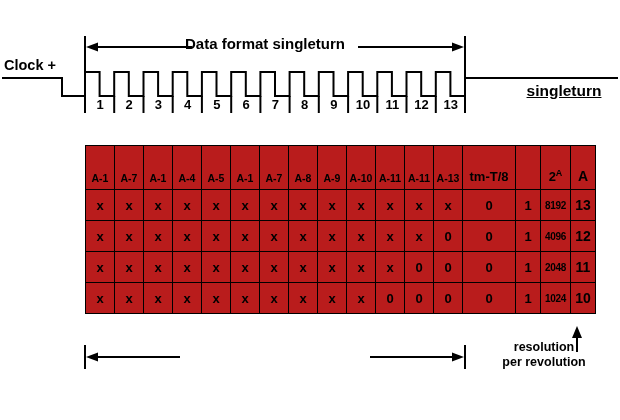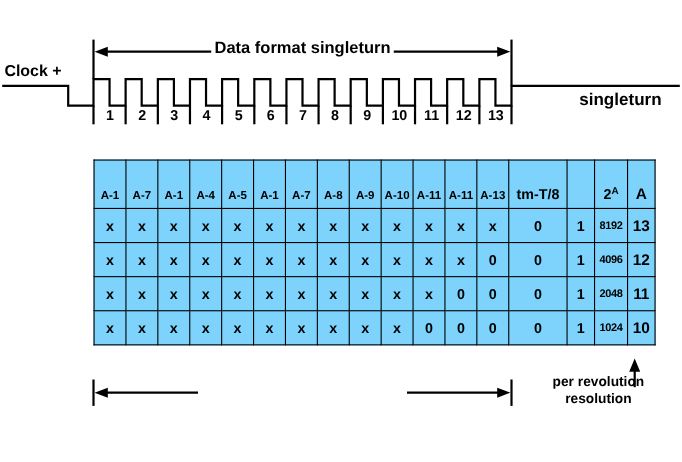"Data format singleturn" .data-format-label { text-align: center -> left }
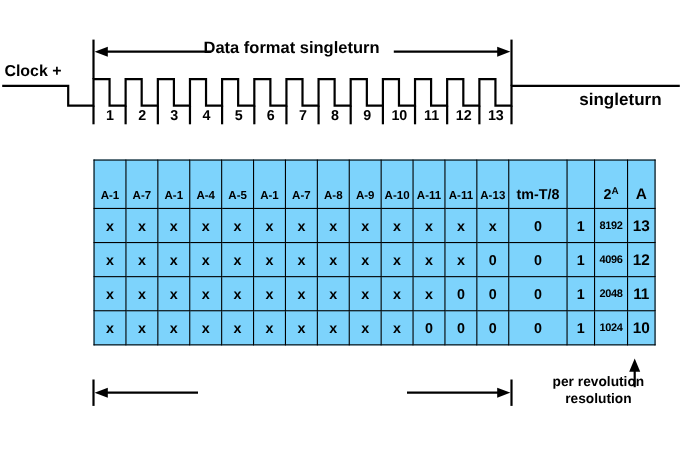"singleturn" .singleturn-label { text-decoration: none -> underline }
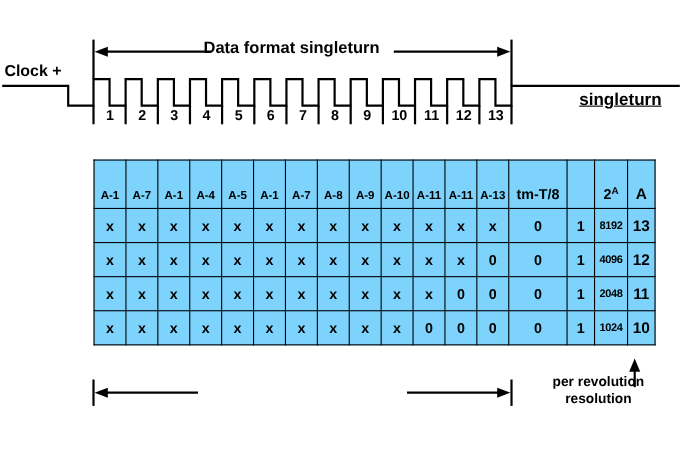"A-1" .data-table { background: #7dd3fc -> #b91c1c }
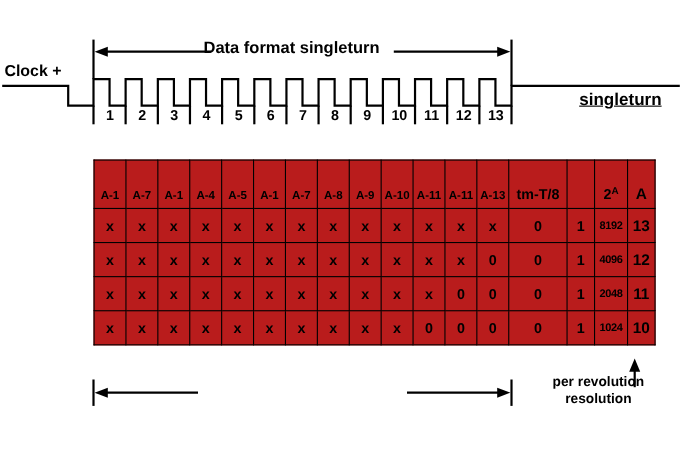"per revolution" div { order: before "resolution" -> after "resolution" }
